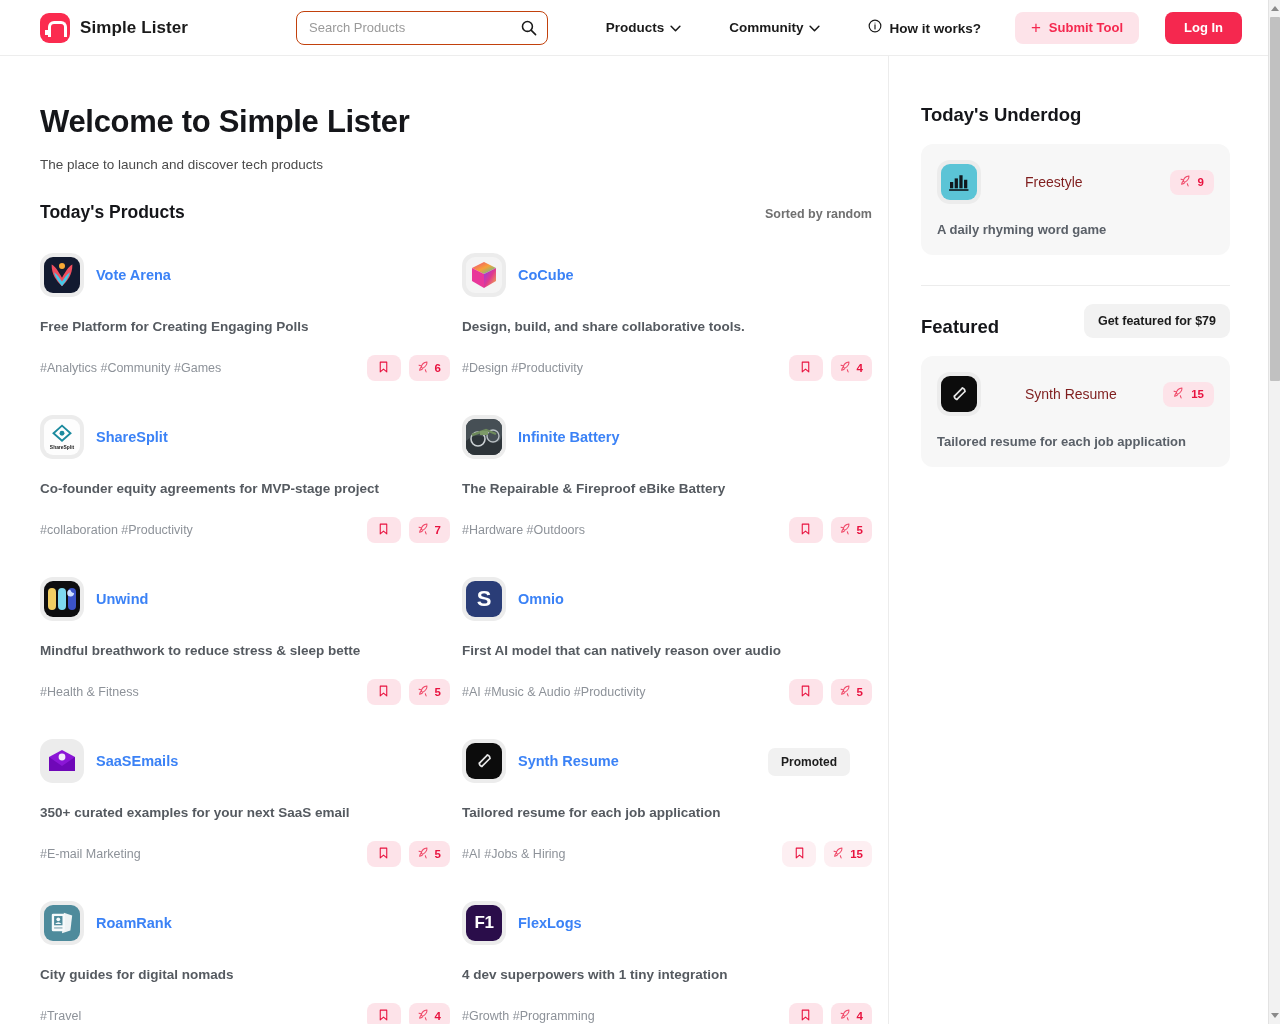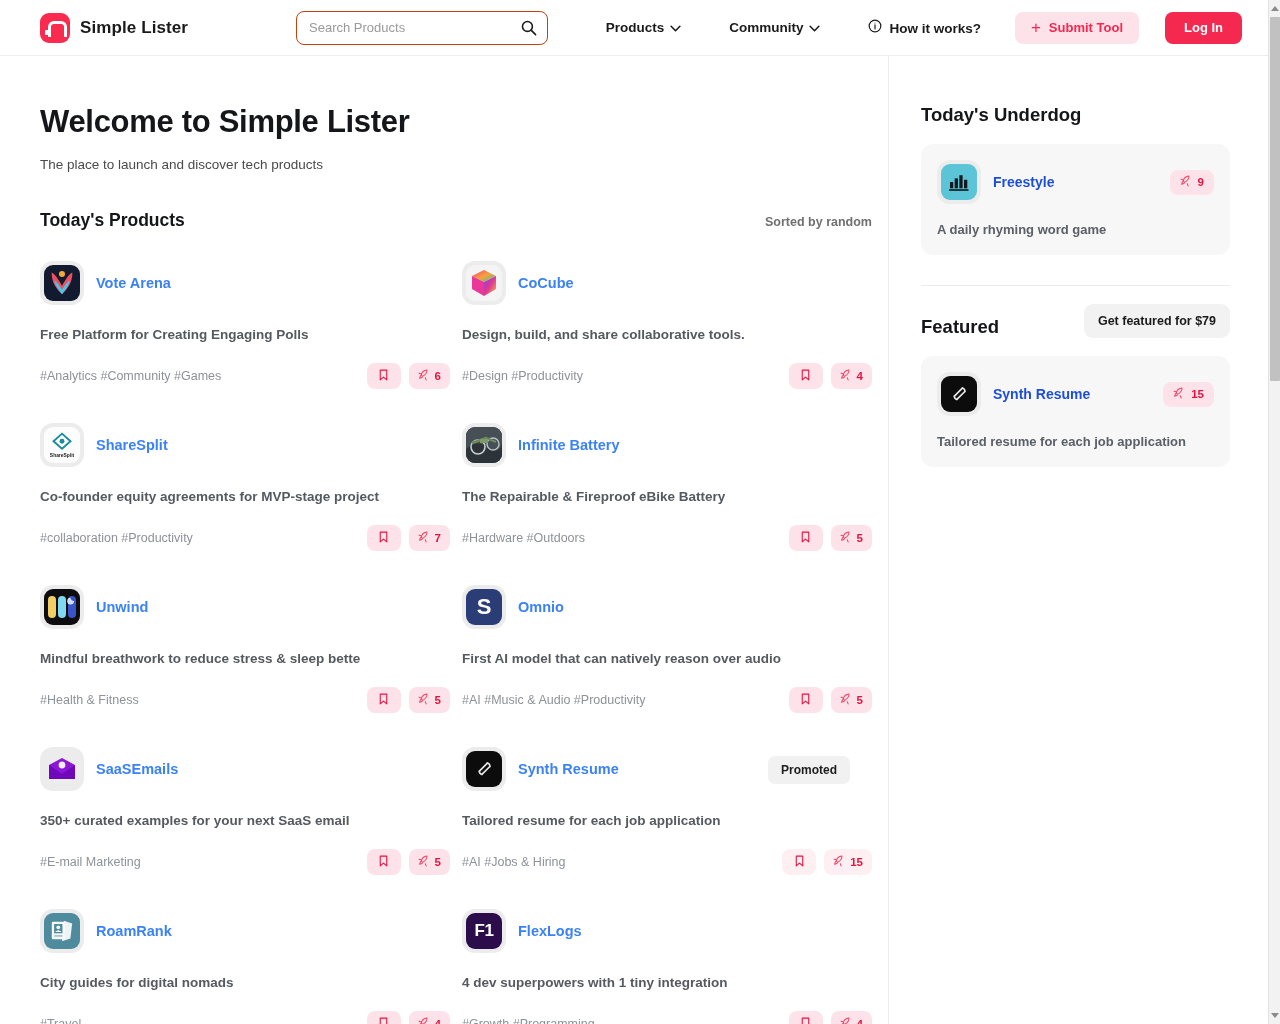"Freestyle" .side-name { color: #1d4ed8 -> #7f1d1d; font-weight: bold -> normal; margin-left: none -> 32px }
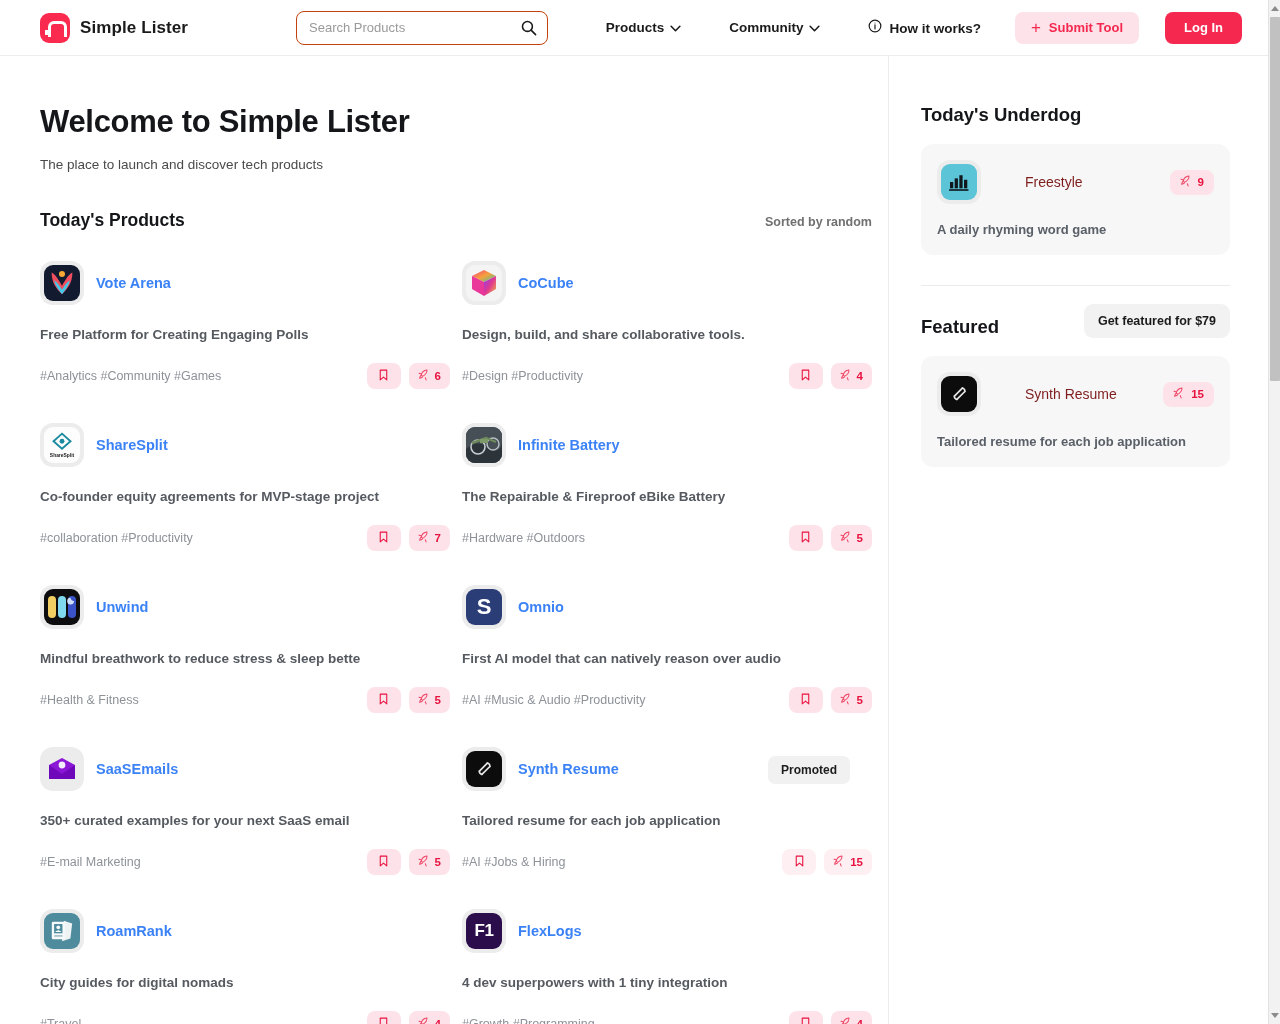"Today's Products" .section-head { margin-top: 38px -> 30px }
